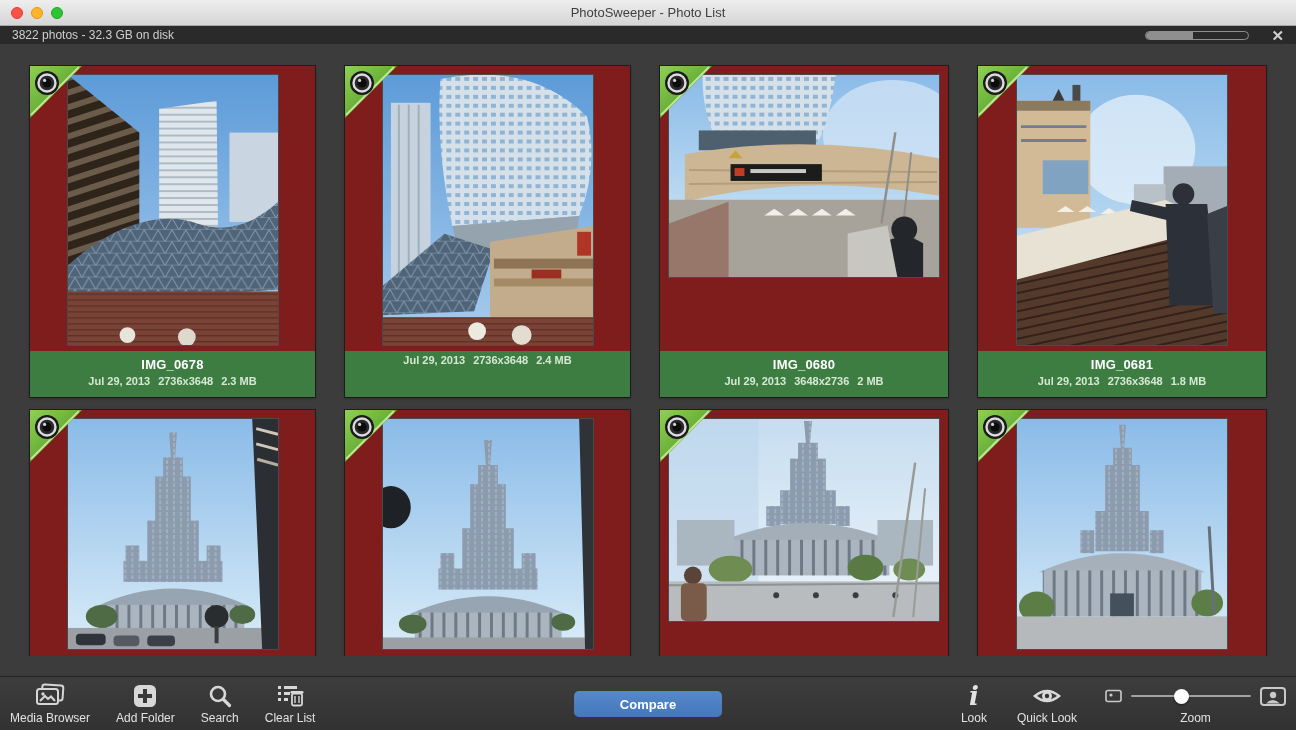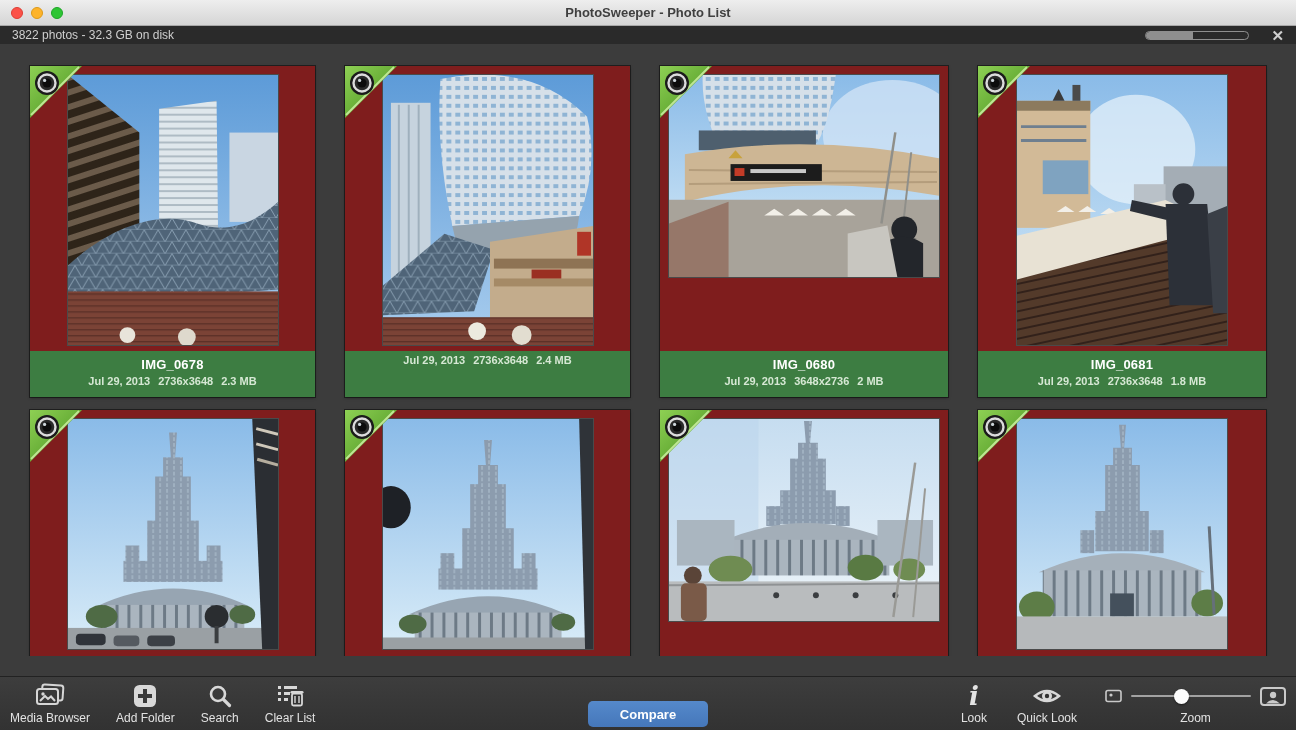"PhotoSweeper - Photo List" .titlebar .title { font-weight: 700 -> 400 }
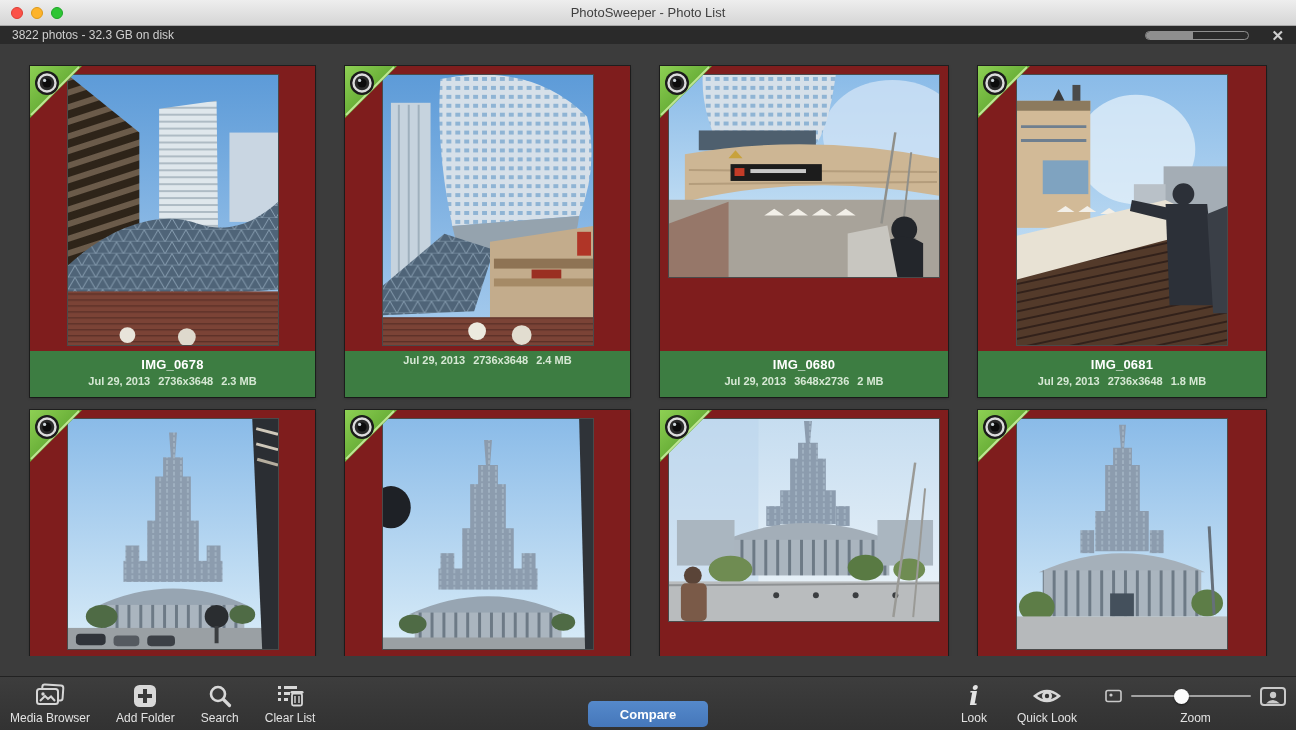"Compare" .compare-btn { top: 24px -> 14px; width: 120px -> 148px }
